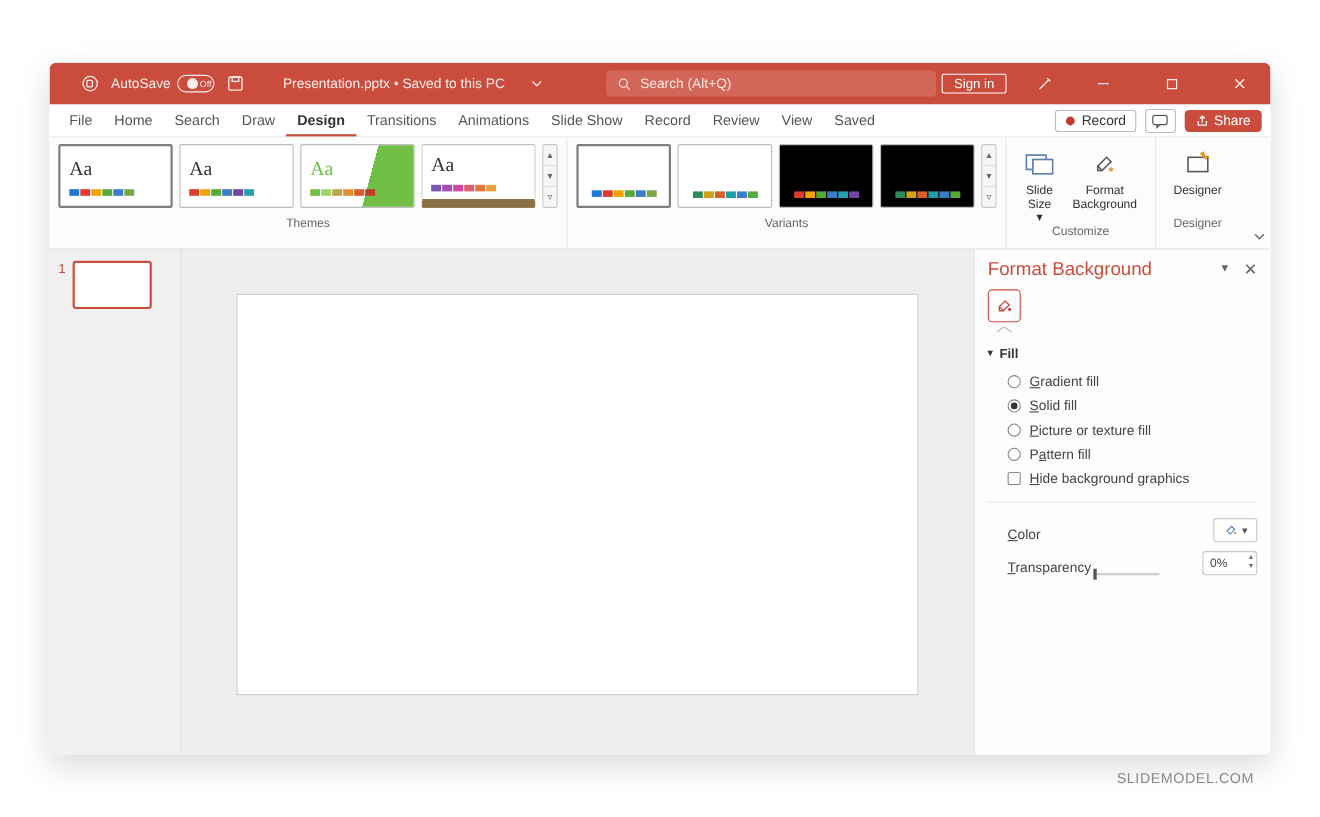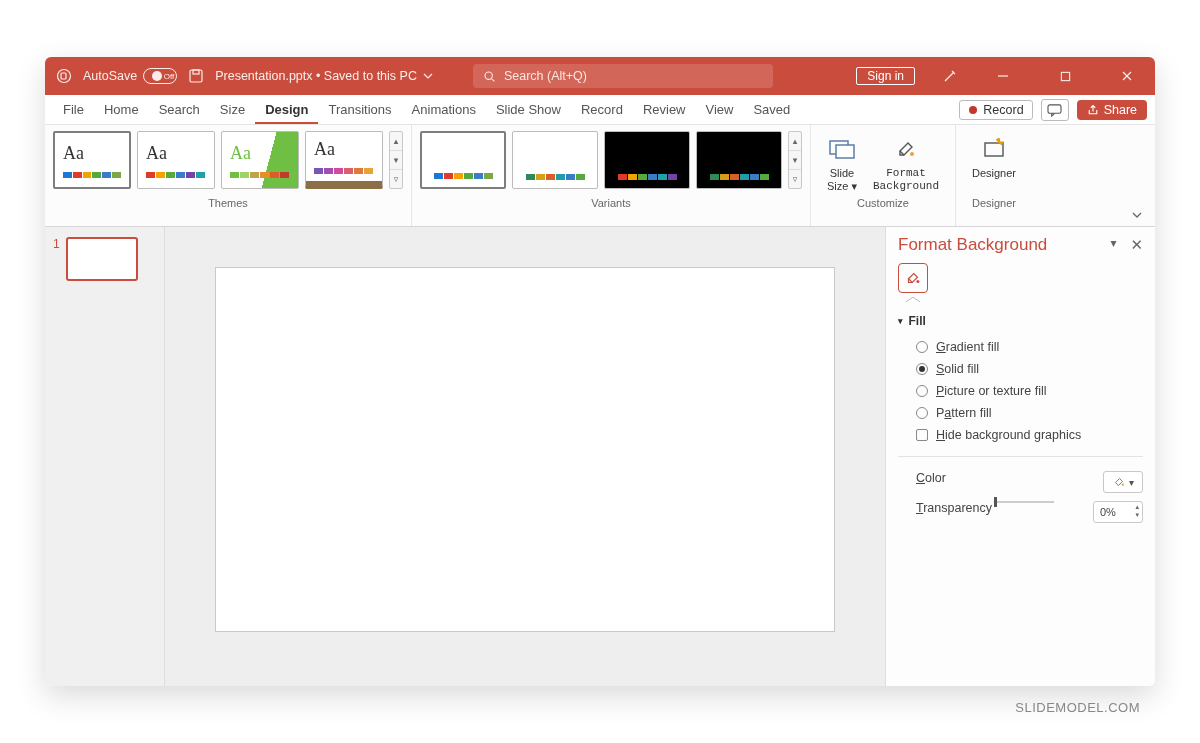"AutoSave" .tb-left { padding: 0 10px -> 0 28px }
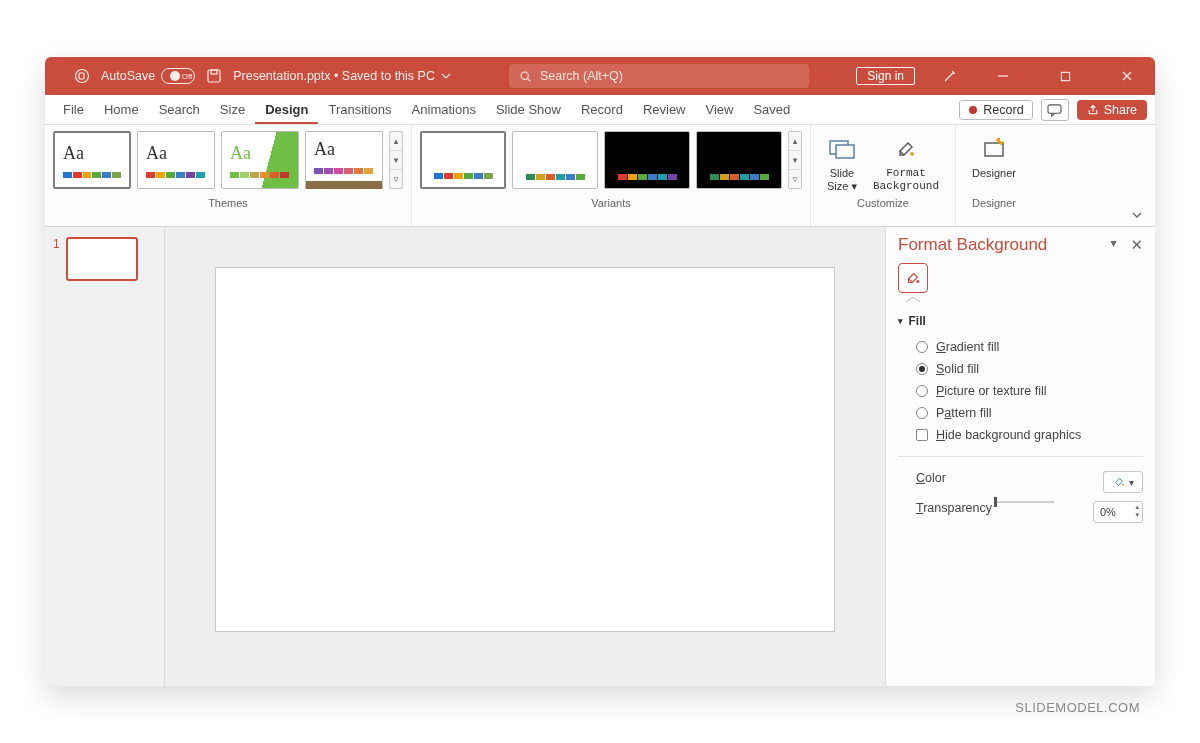"Presentation.pptx • Saved to this" .doc-title { gap: 6px -> 24px; margin-left: 0 -> 24px }
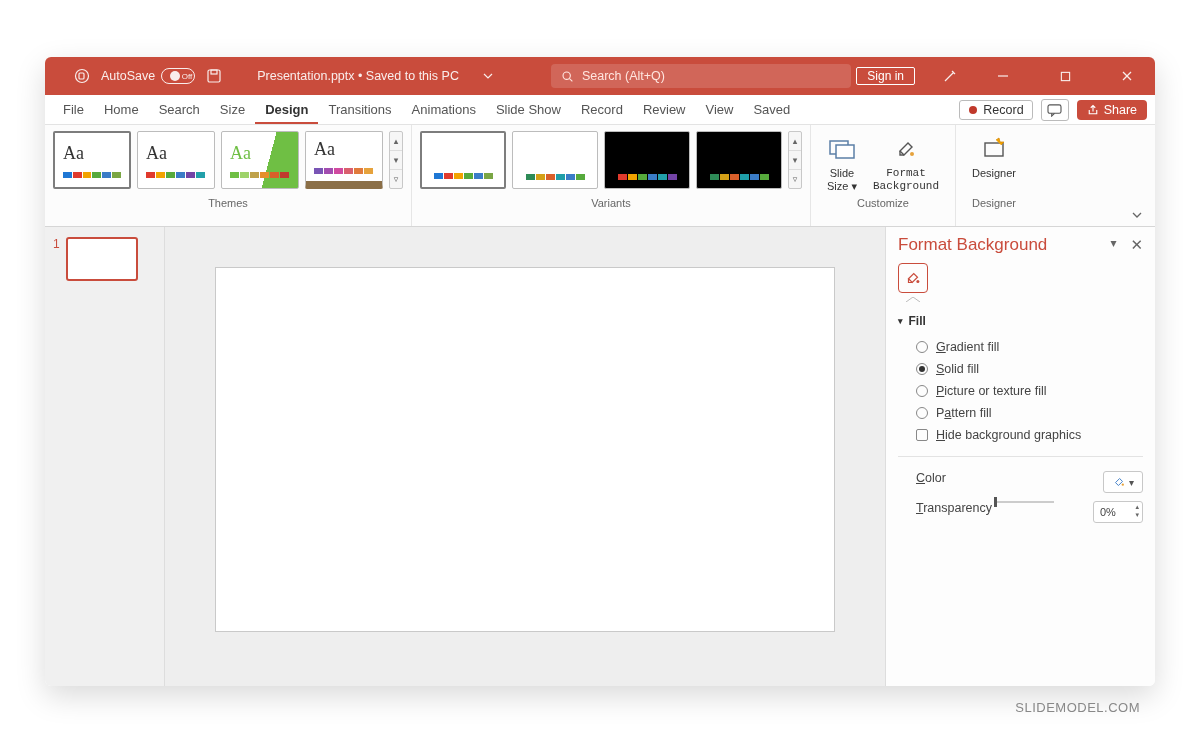"Size" div.tab { text: Size -> Draw }
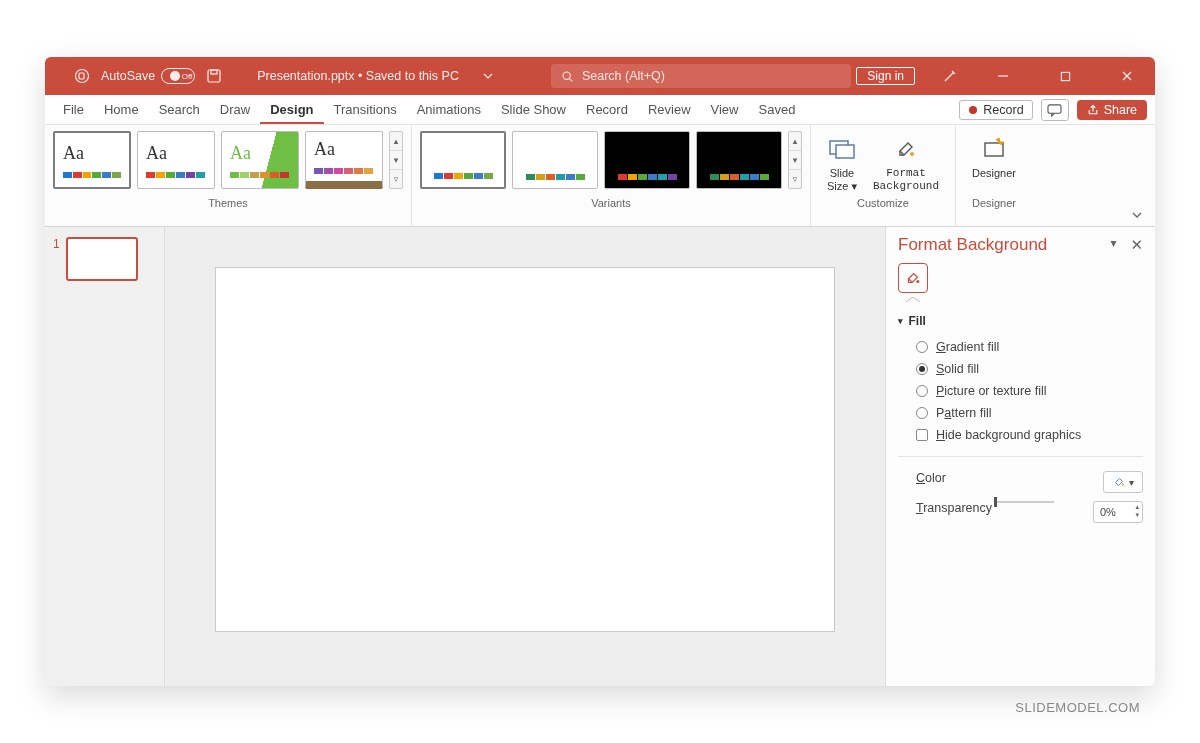"Aa" .theme-thumb { width: 78px -> 104px }
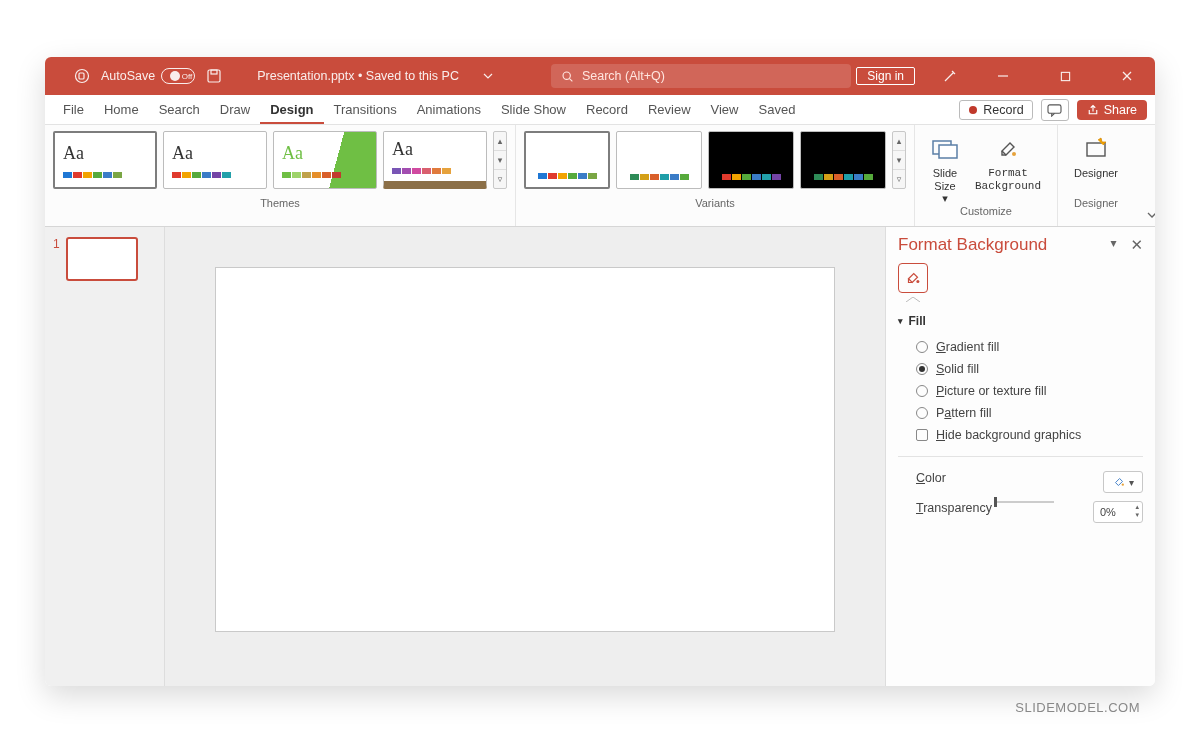"Format" div { font-family: Liberation Mono, monospace -> none }
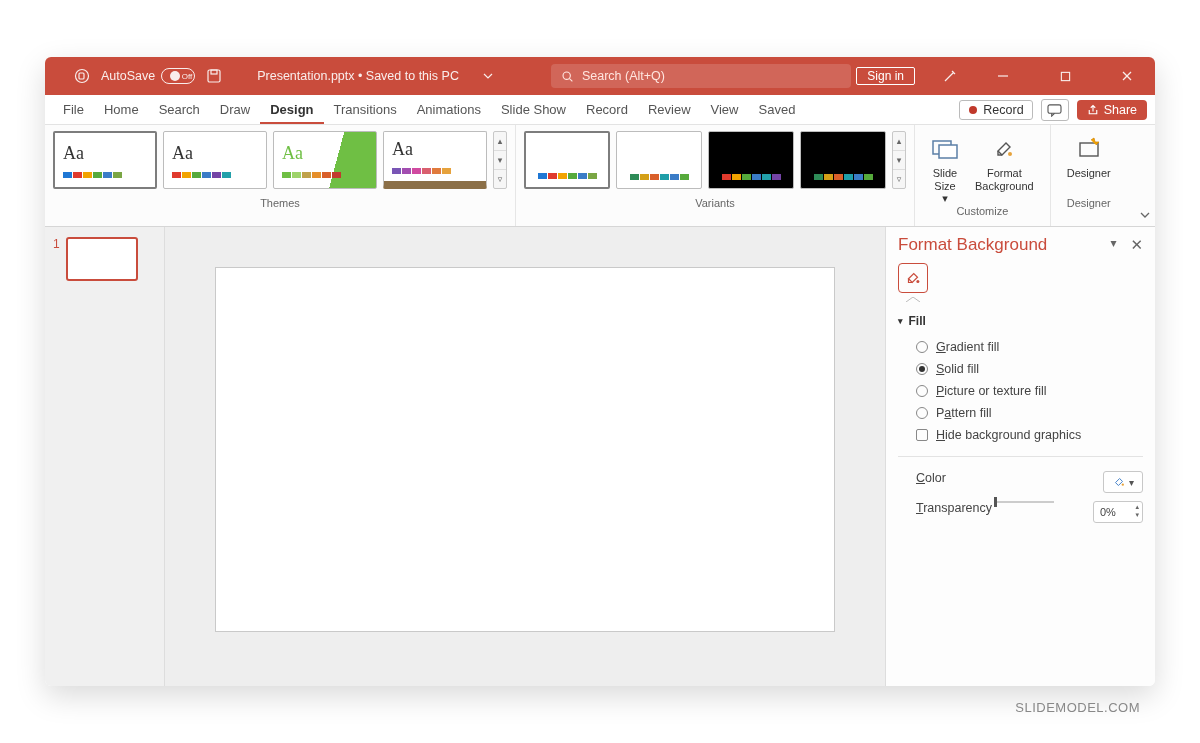"Color" .ctl-row { align-items: flex-start -> flex-end }
